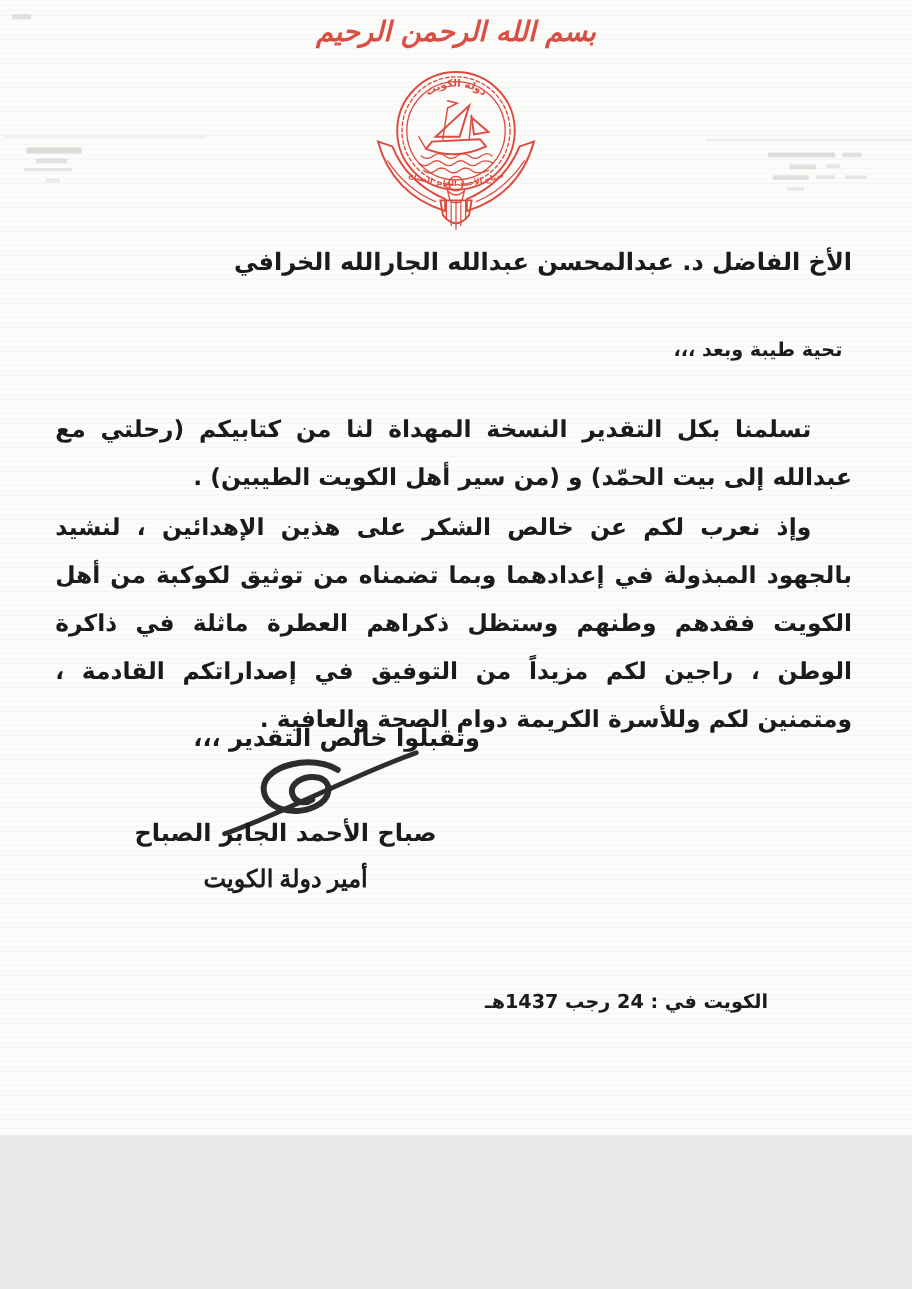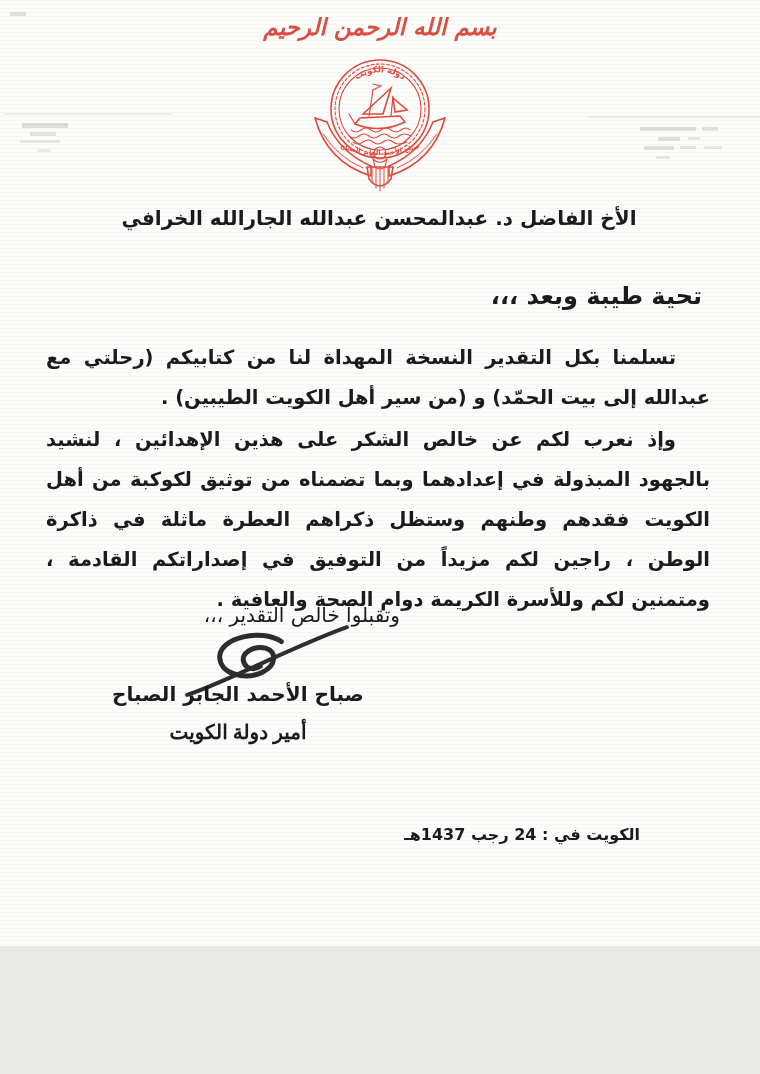"الأخ الفاضل د. عبدالمحسن عبدالله" .addressee { text-align: center -> right }
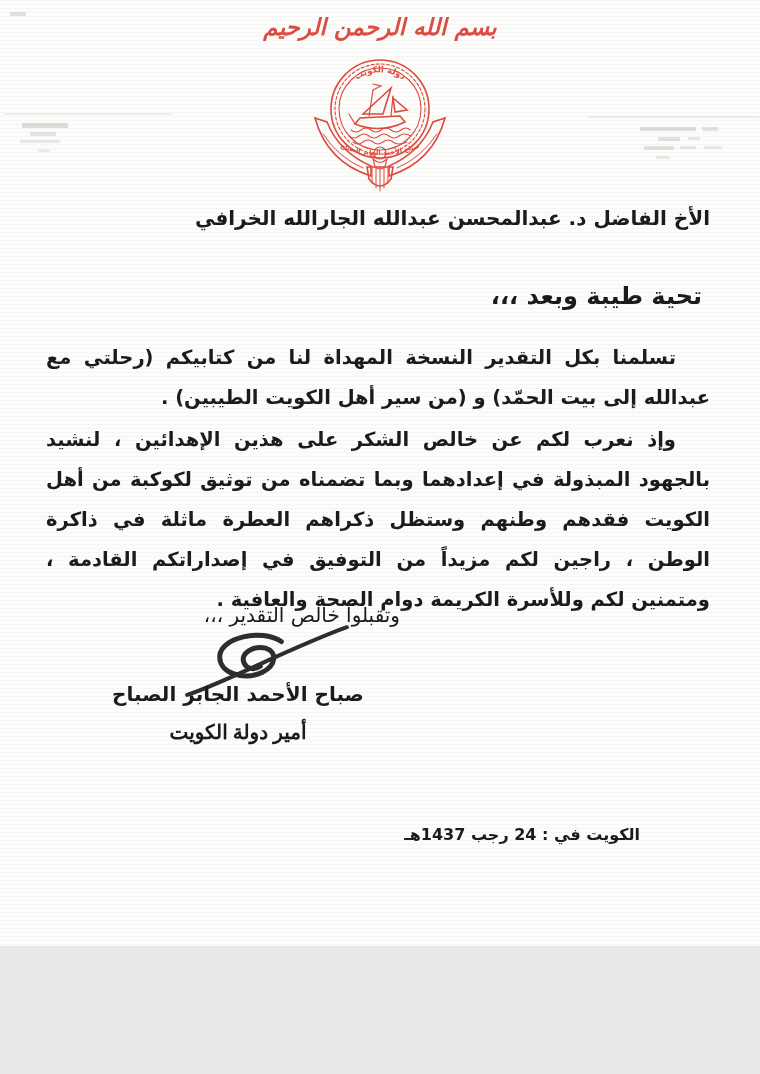"تحية طيبة وبعد ،،،" .greeting { font-size: 24px -> 16px }
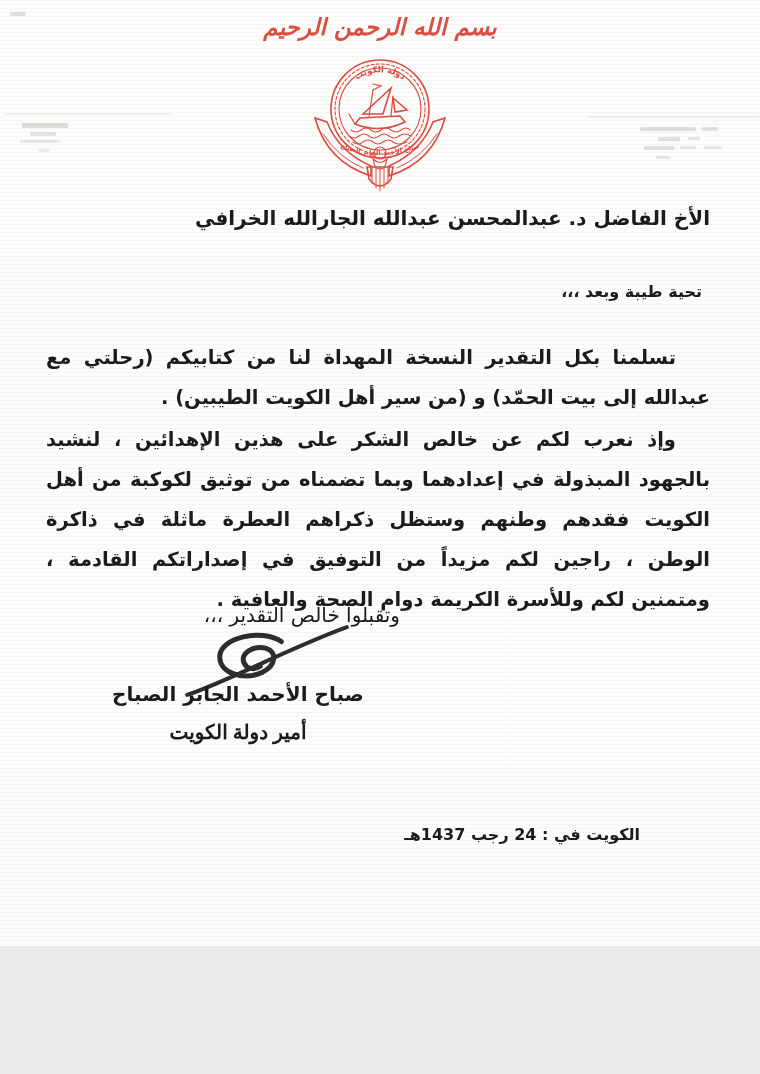"وتقبلوا خالص التقدير ،،،" .closing { font-weight: normal -> bold }
